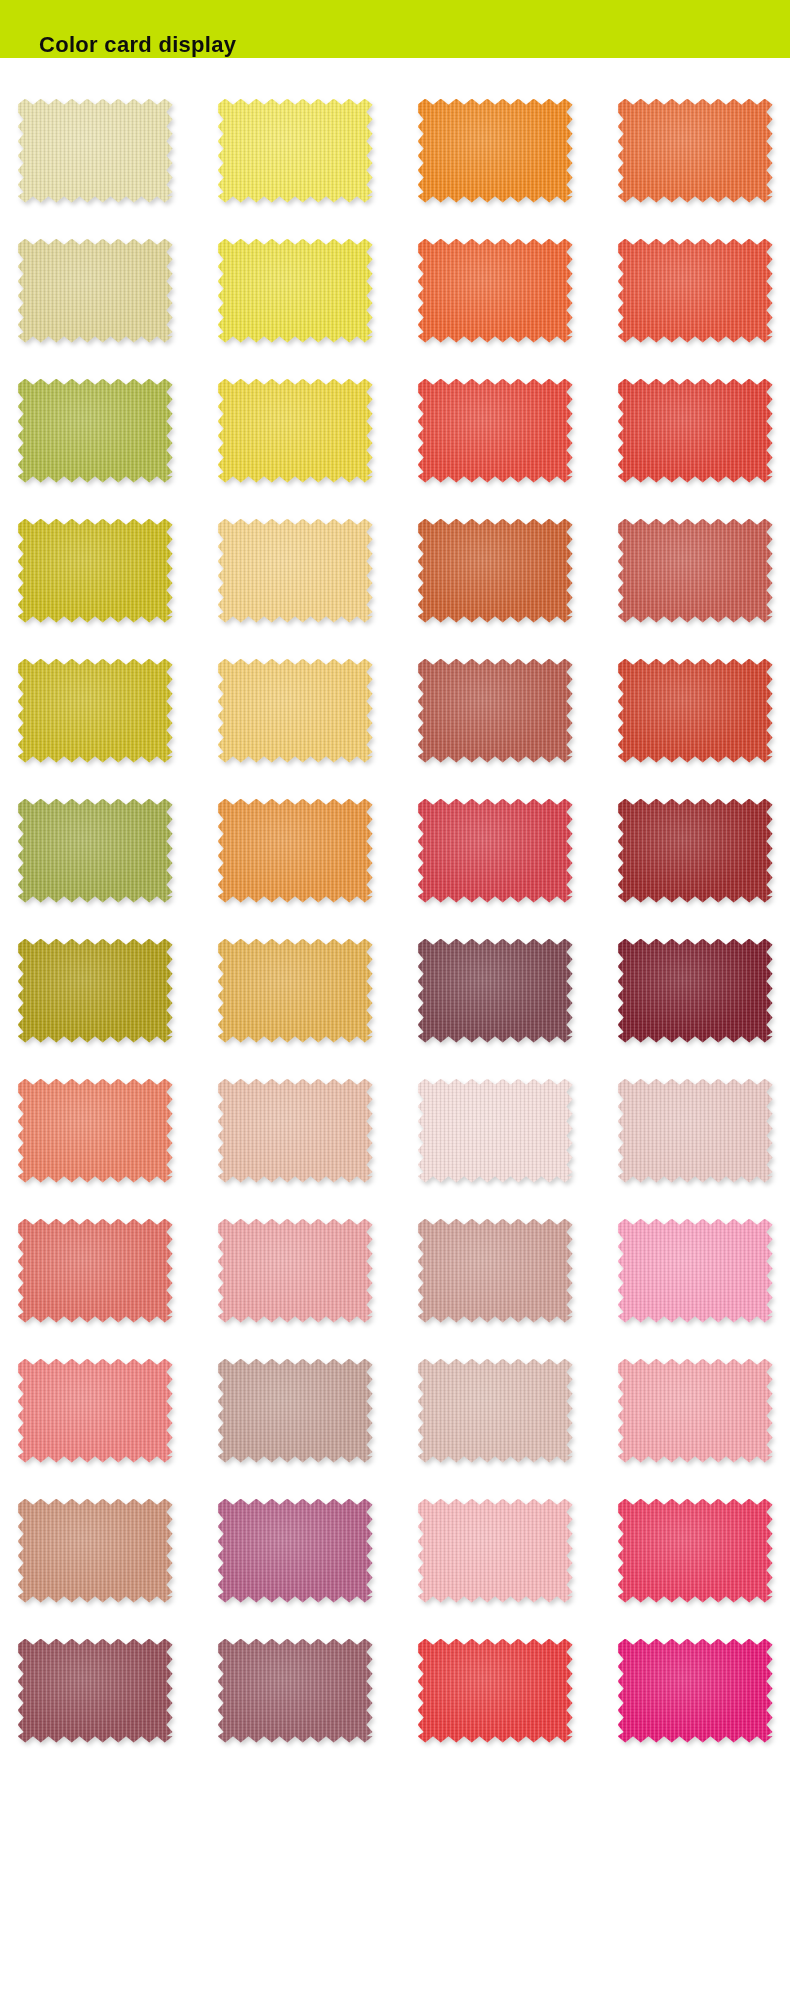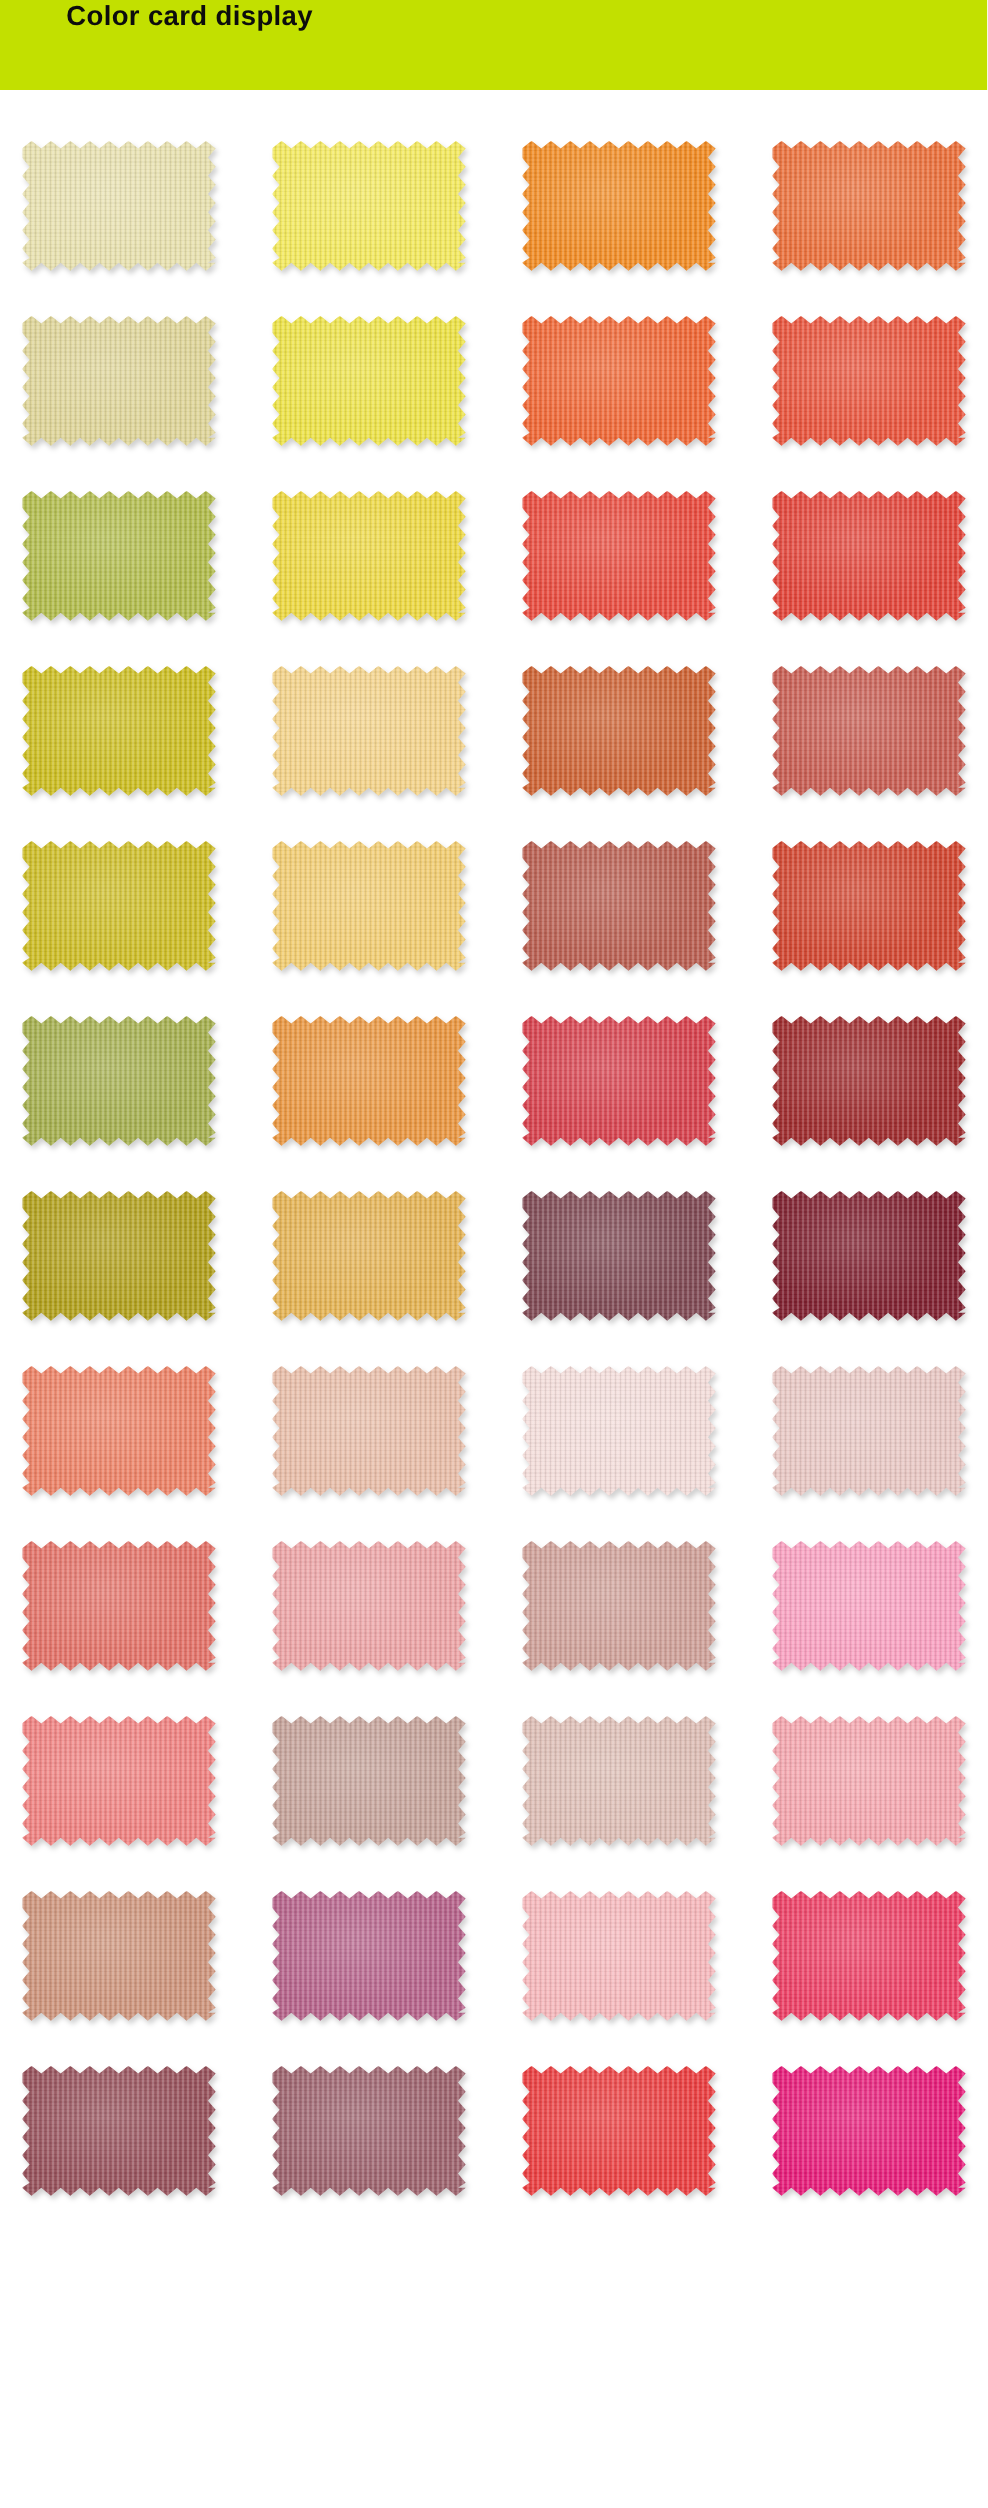"Color card display" .header { align-items: flex-start -> flex-end; height: 72px -> 58px; padding-left: 53px -> 39px }
